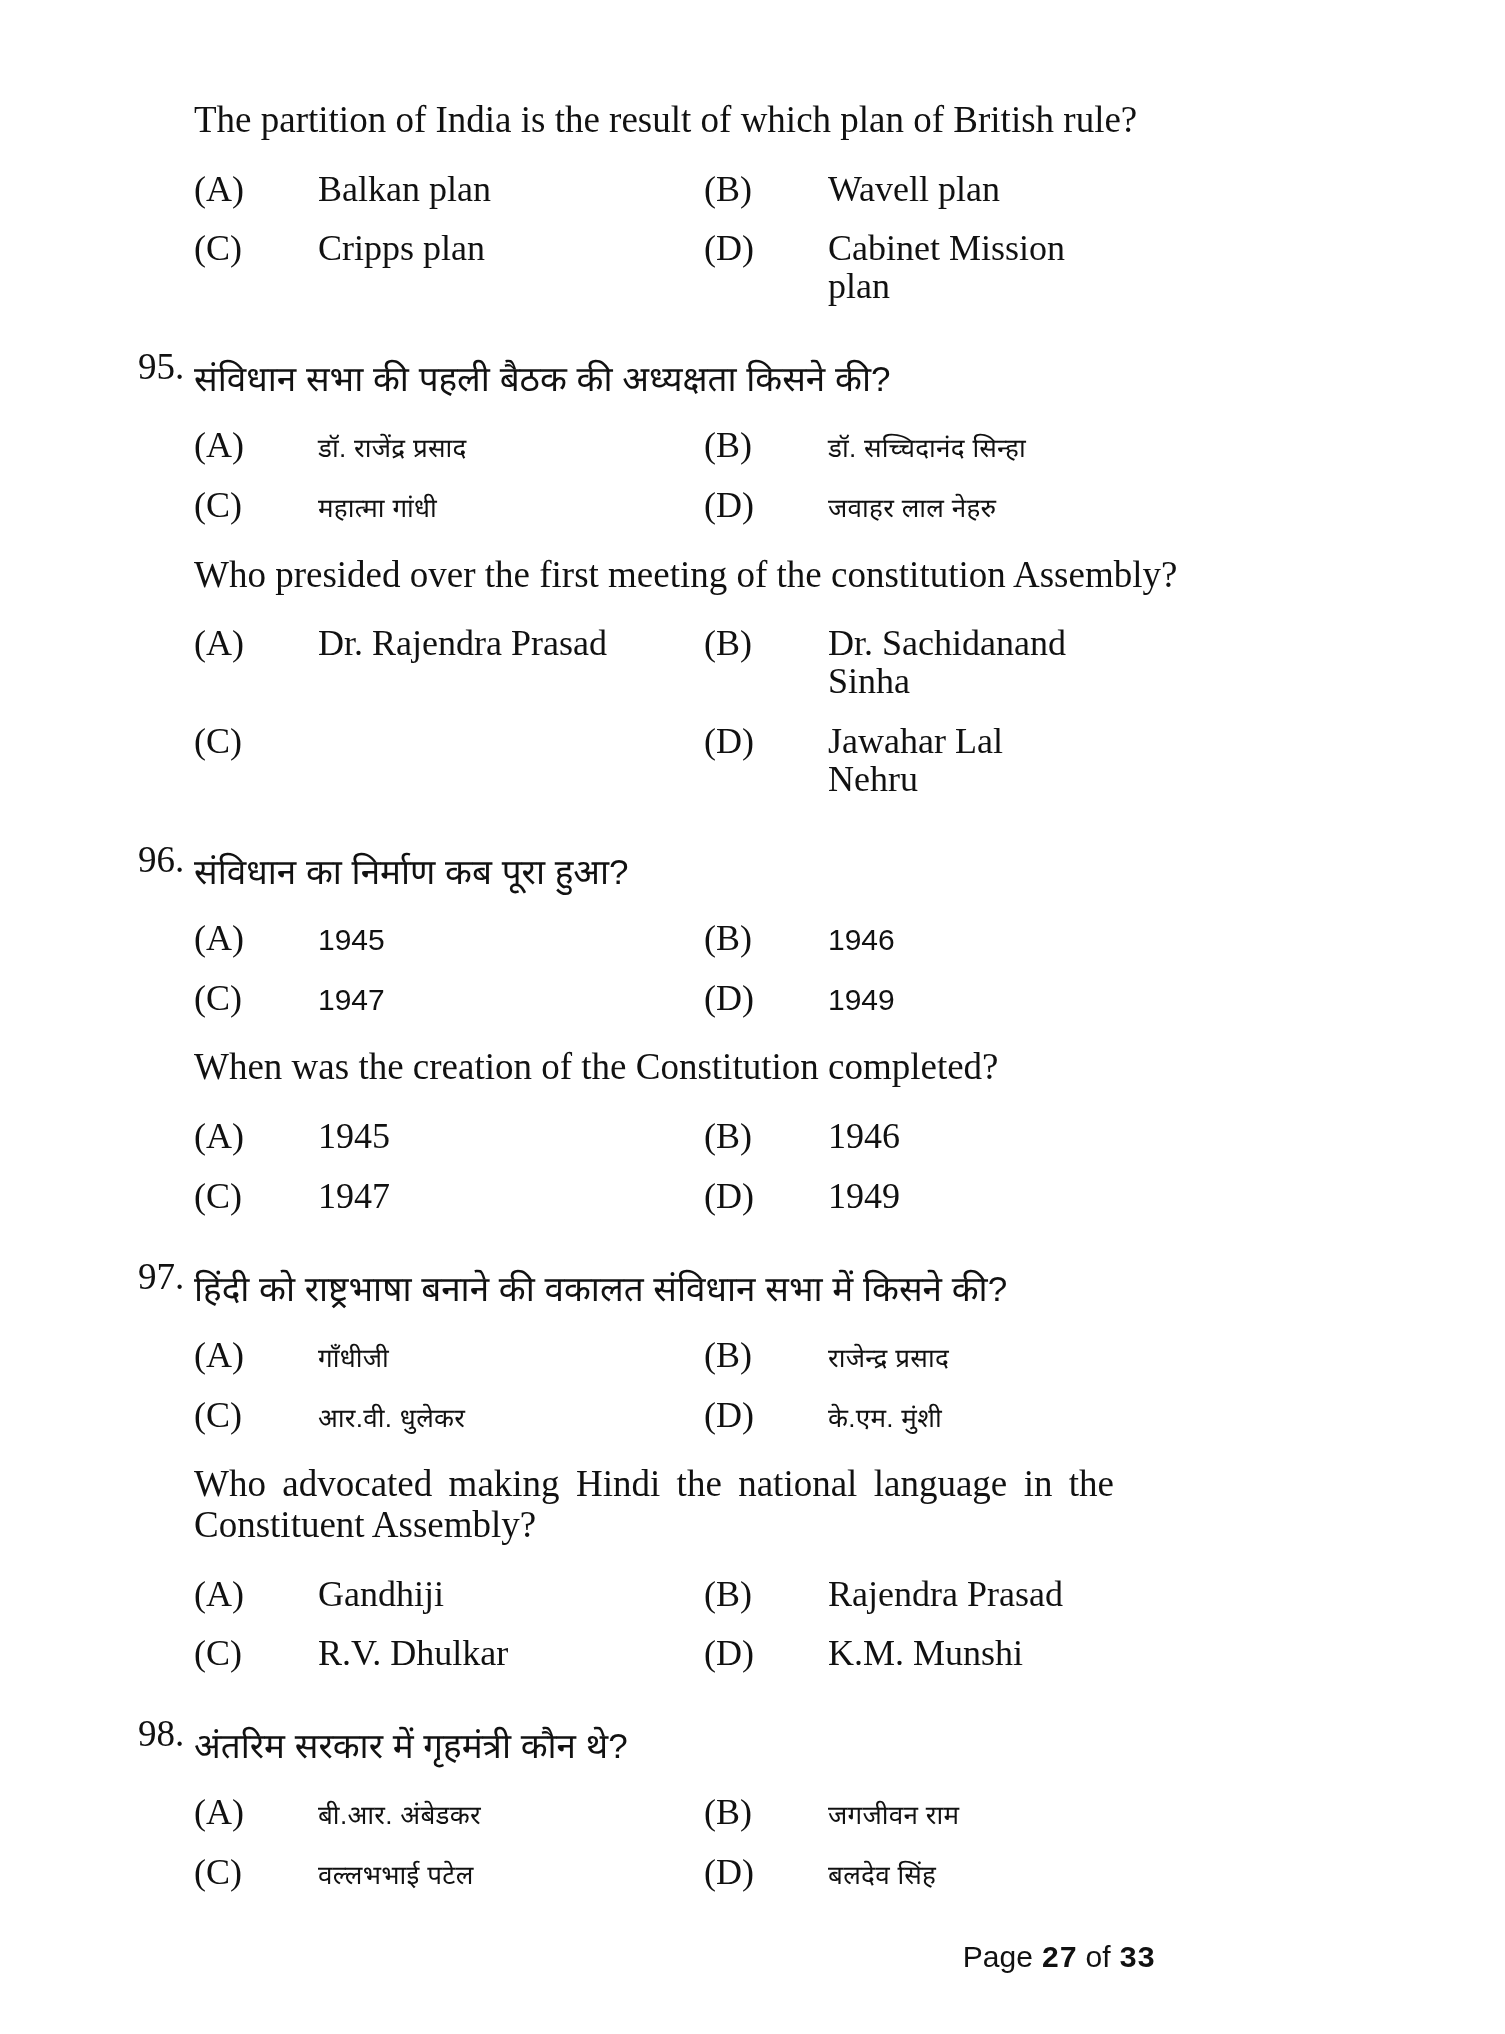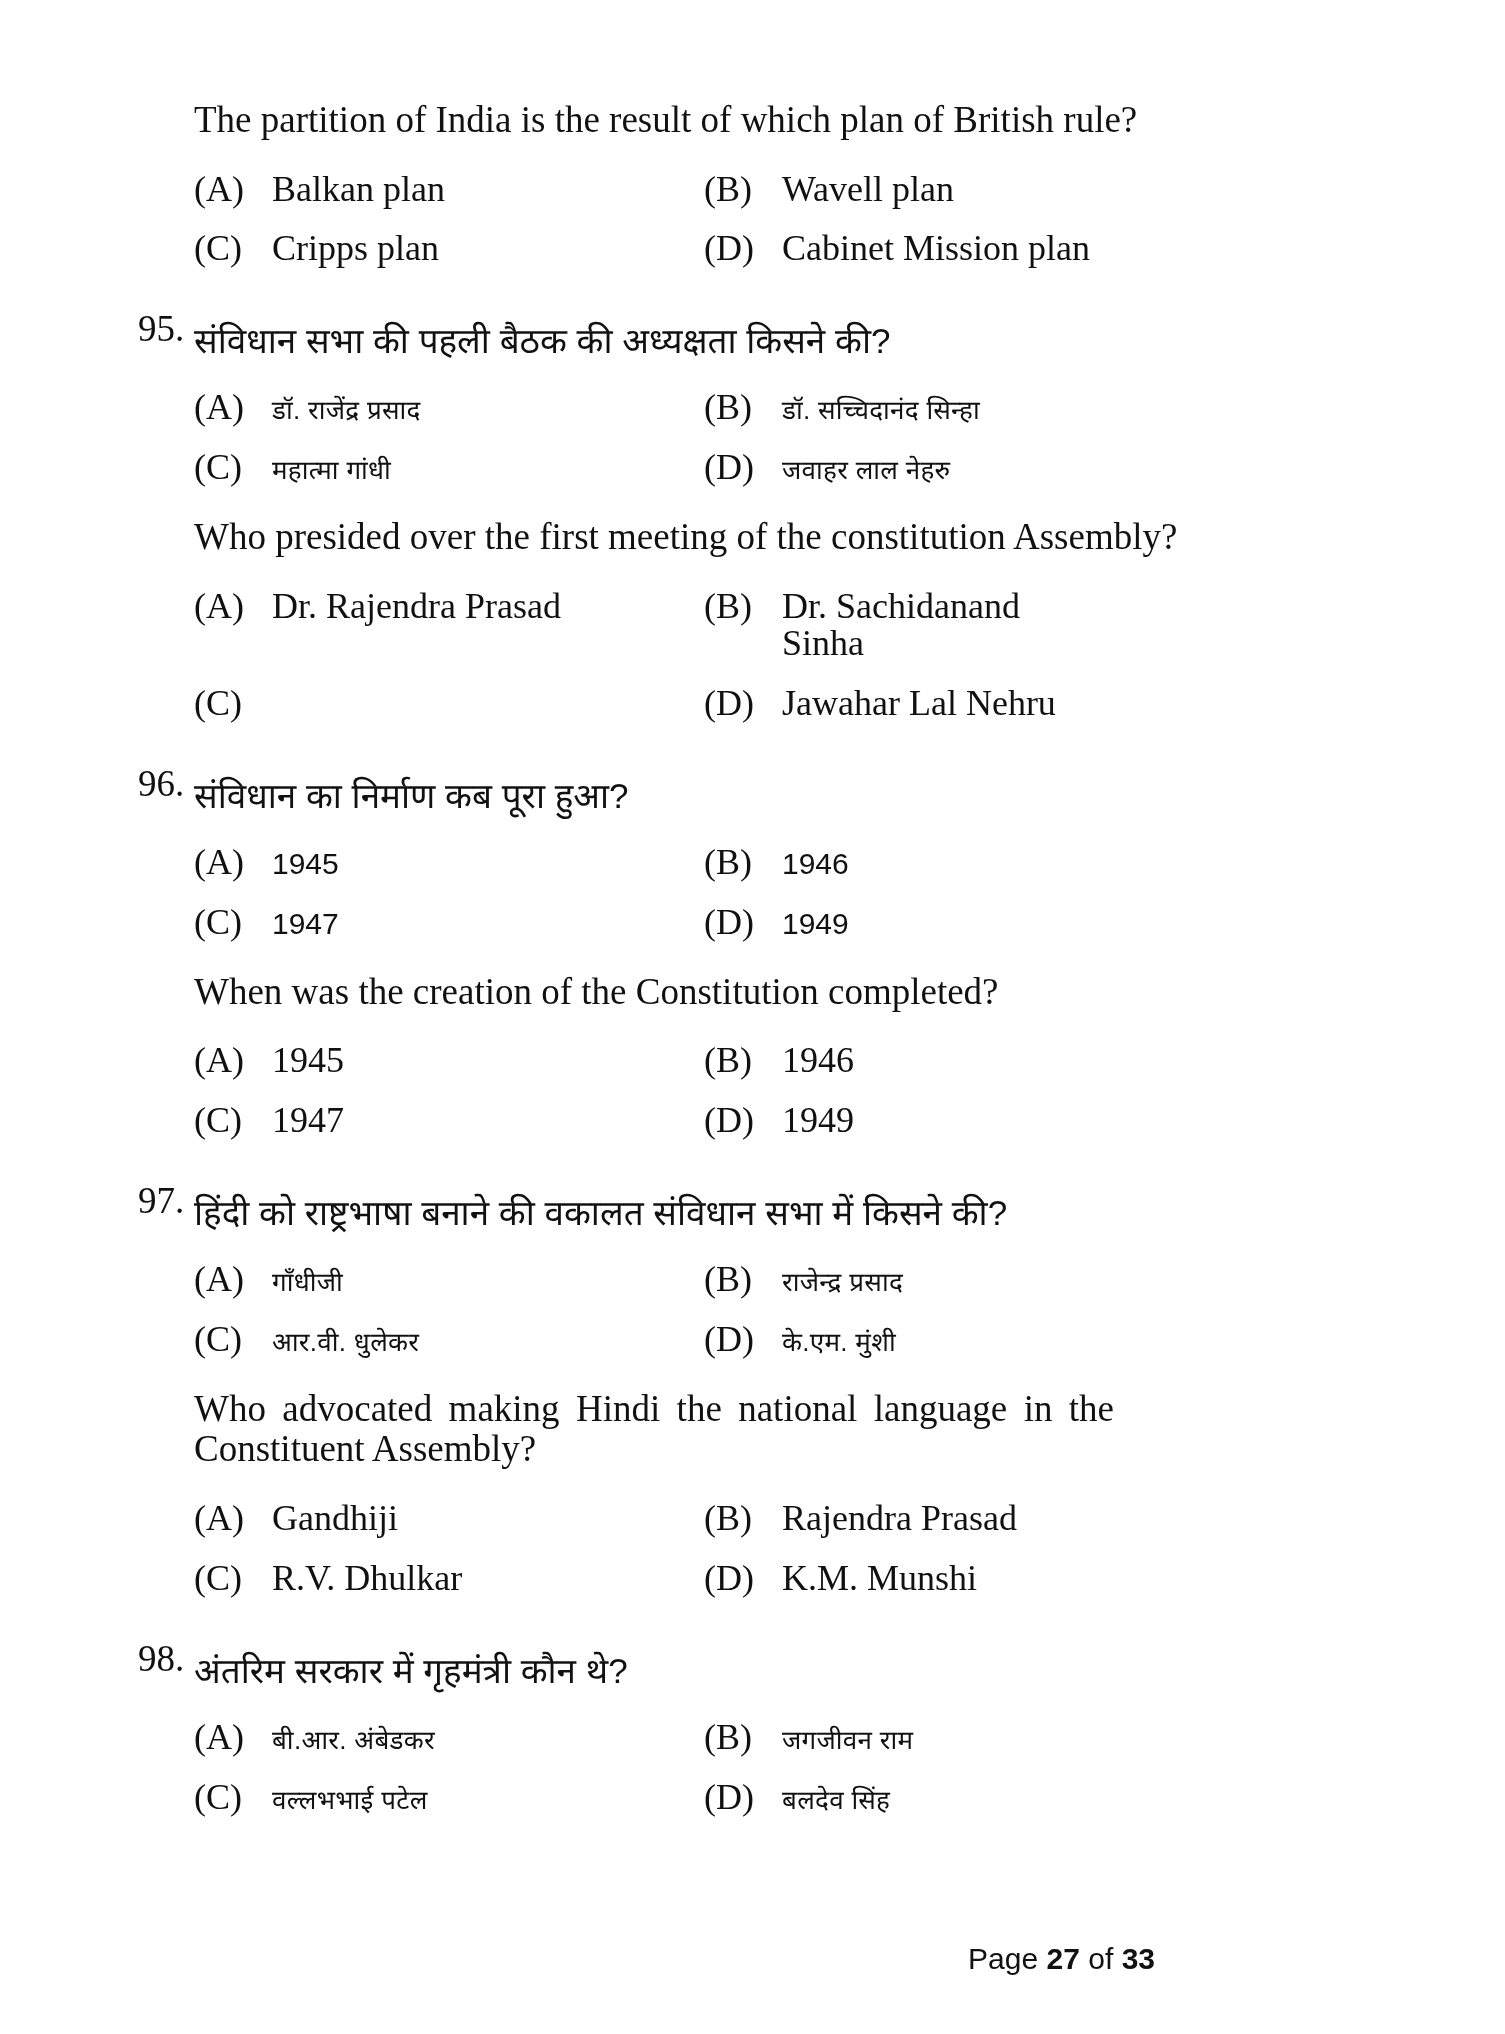"Balkan plan" .otext { margin-left: none -> 46px }
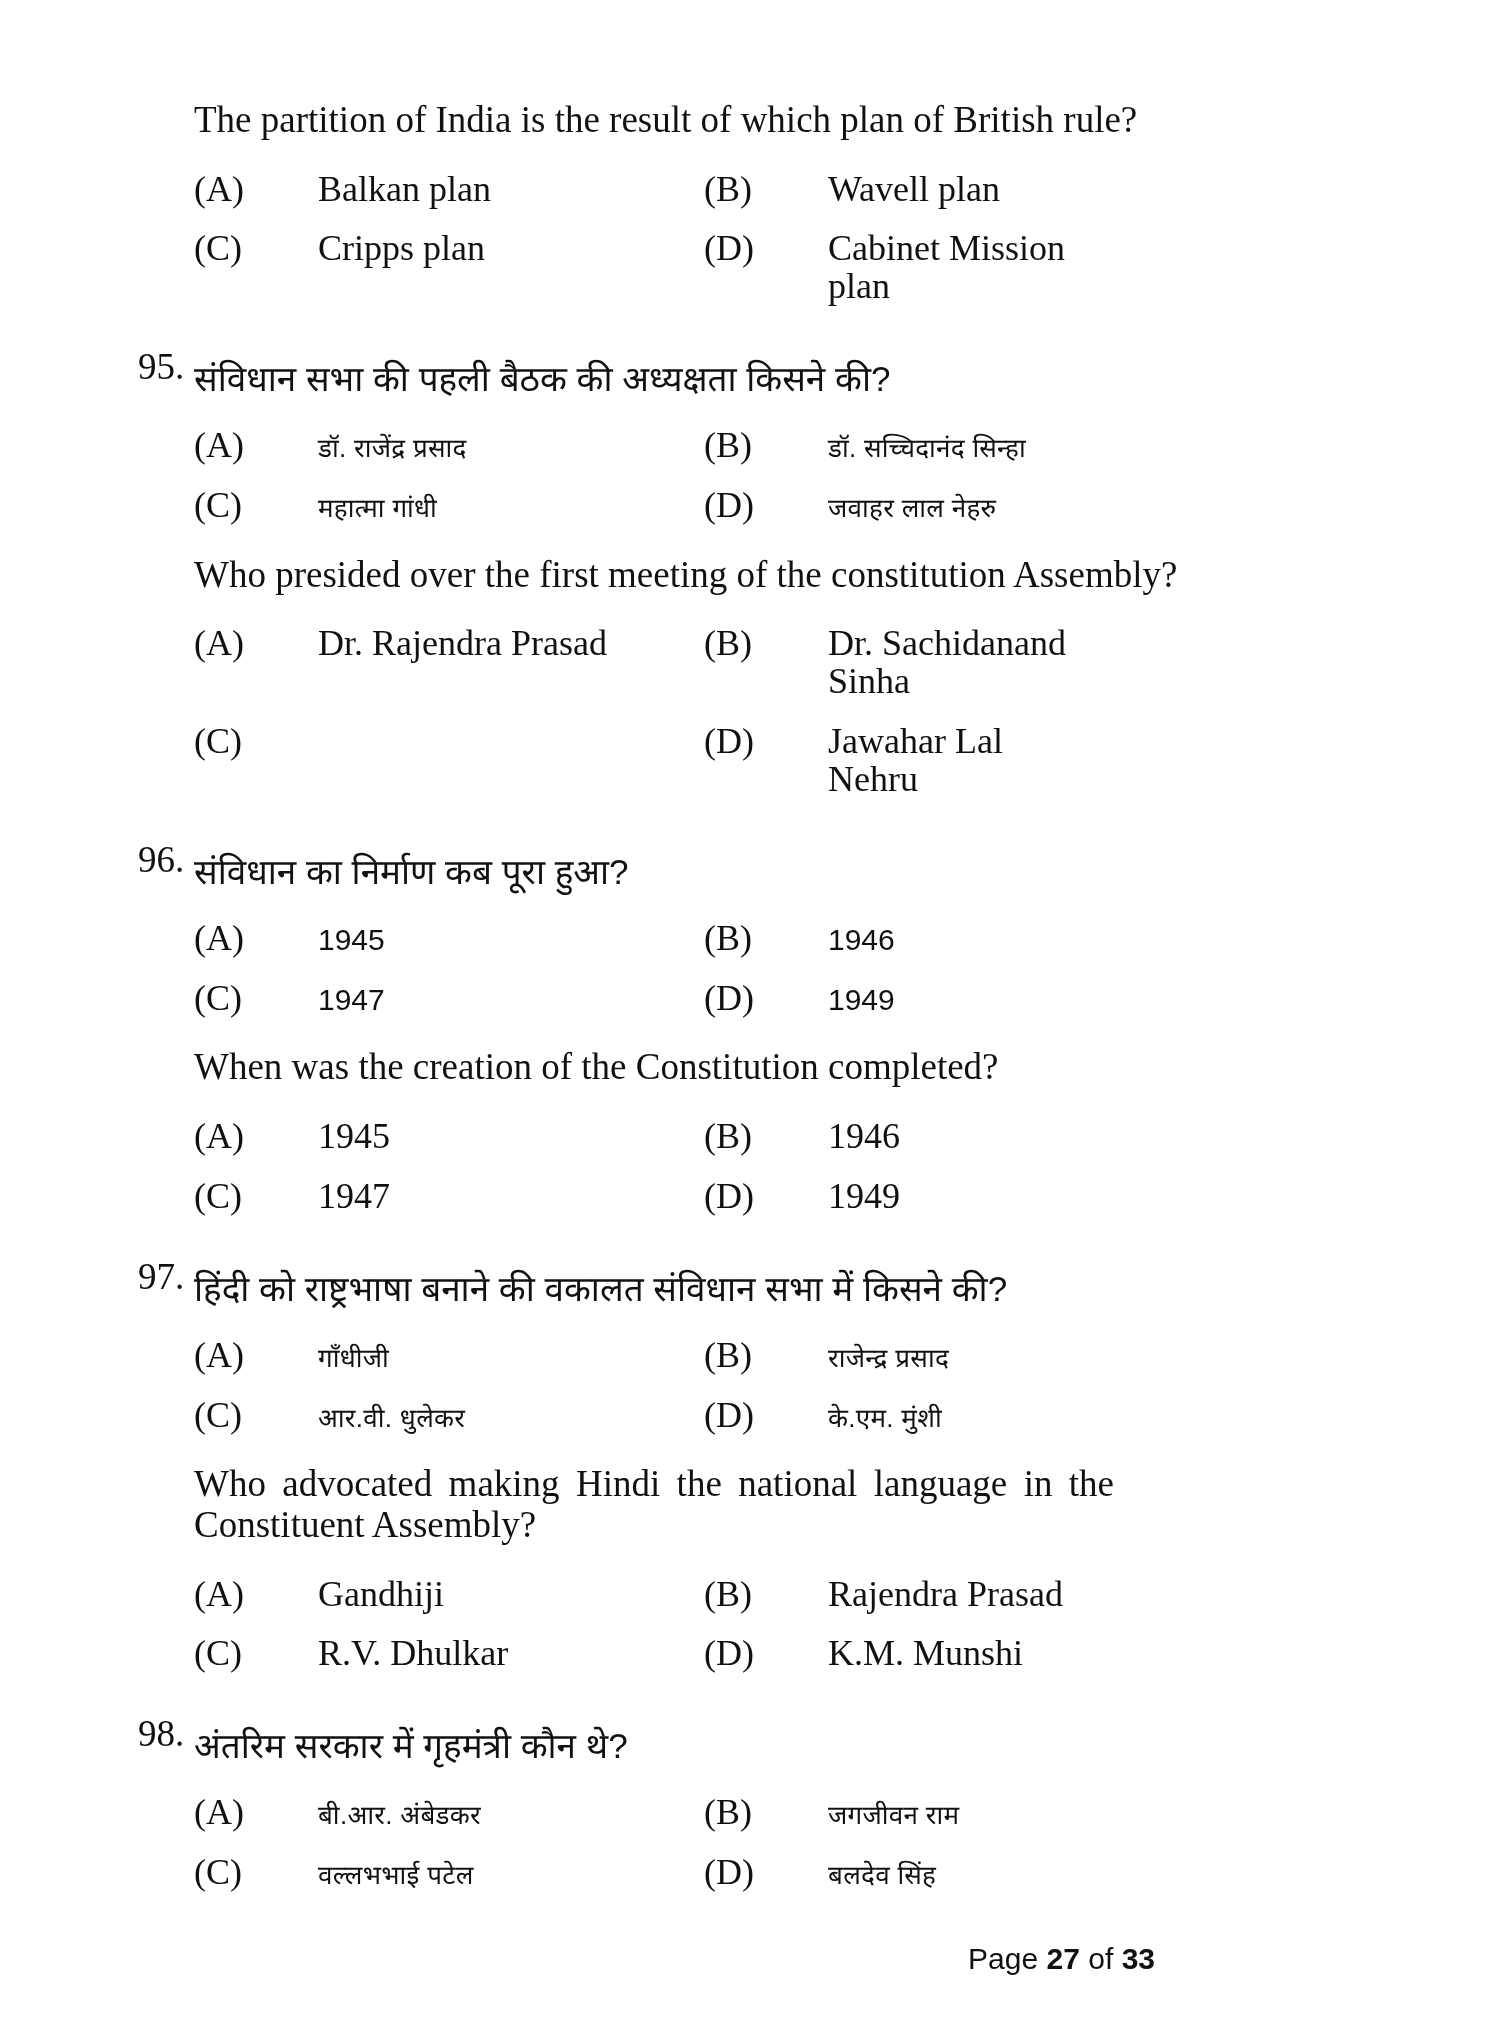"27" .footer b { font-family: none -> Liberation Mono, monospace }
